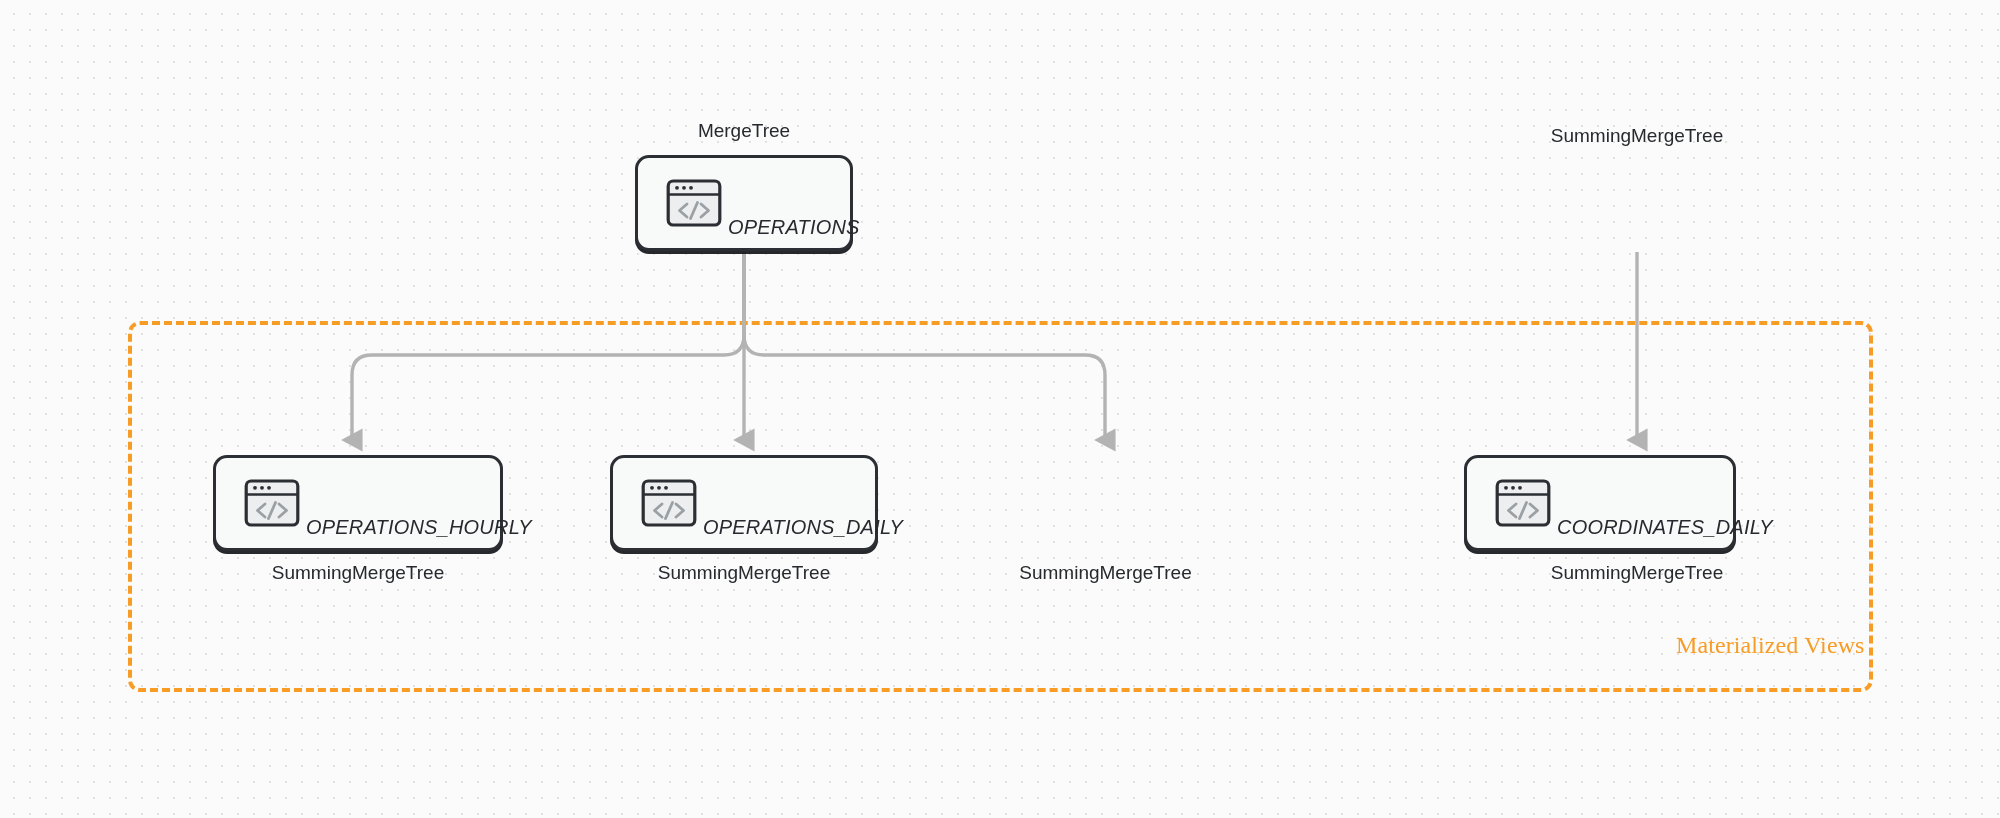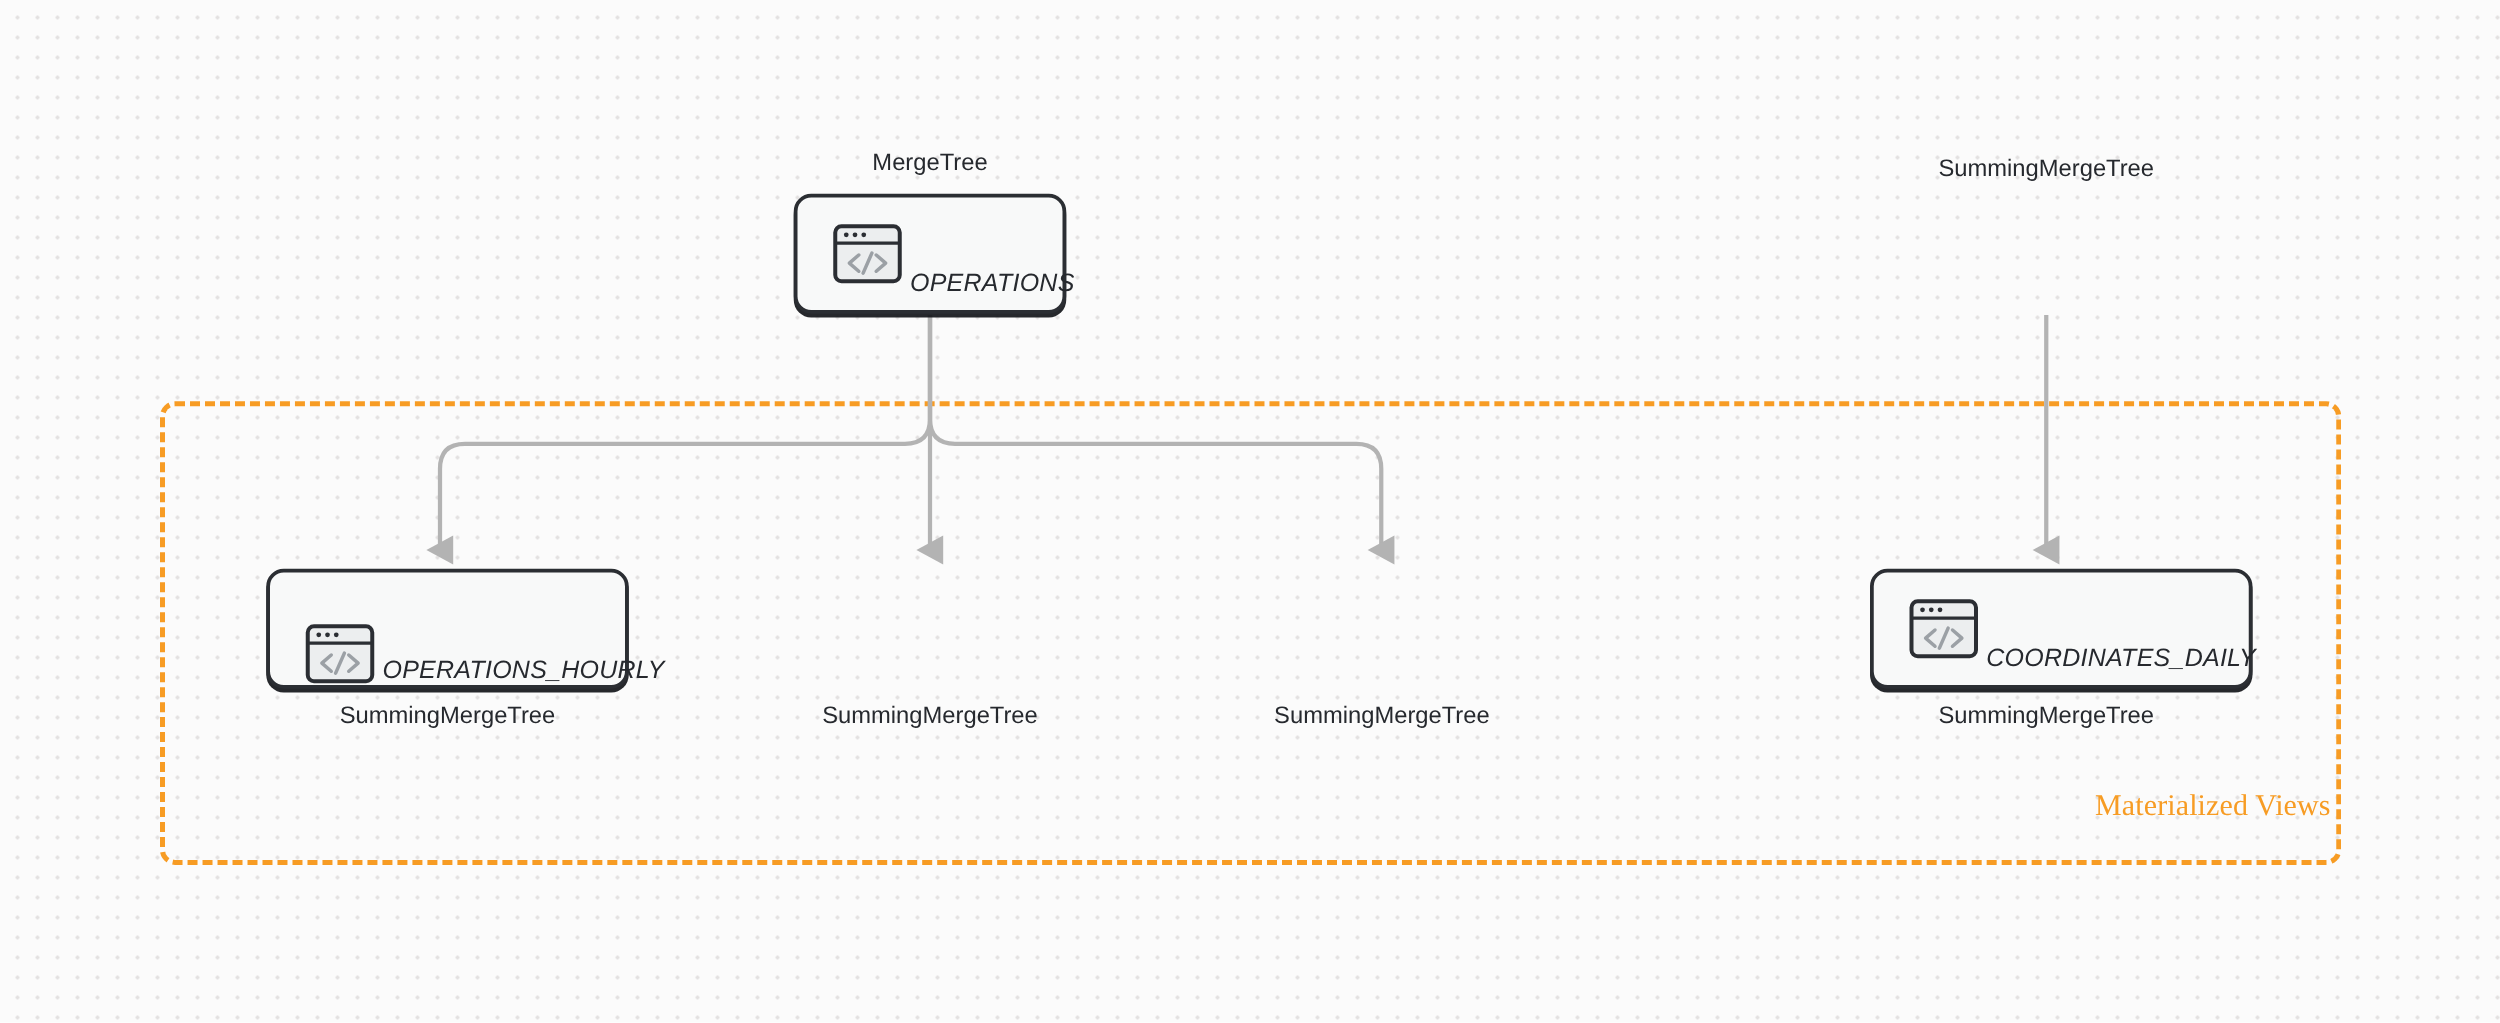"OPERATIONS_HOURLY" div.node { align-items: flex-end -> none }
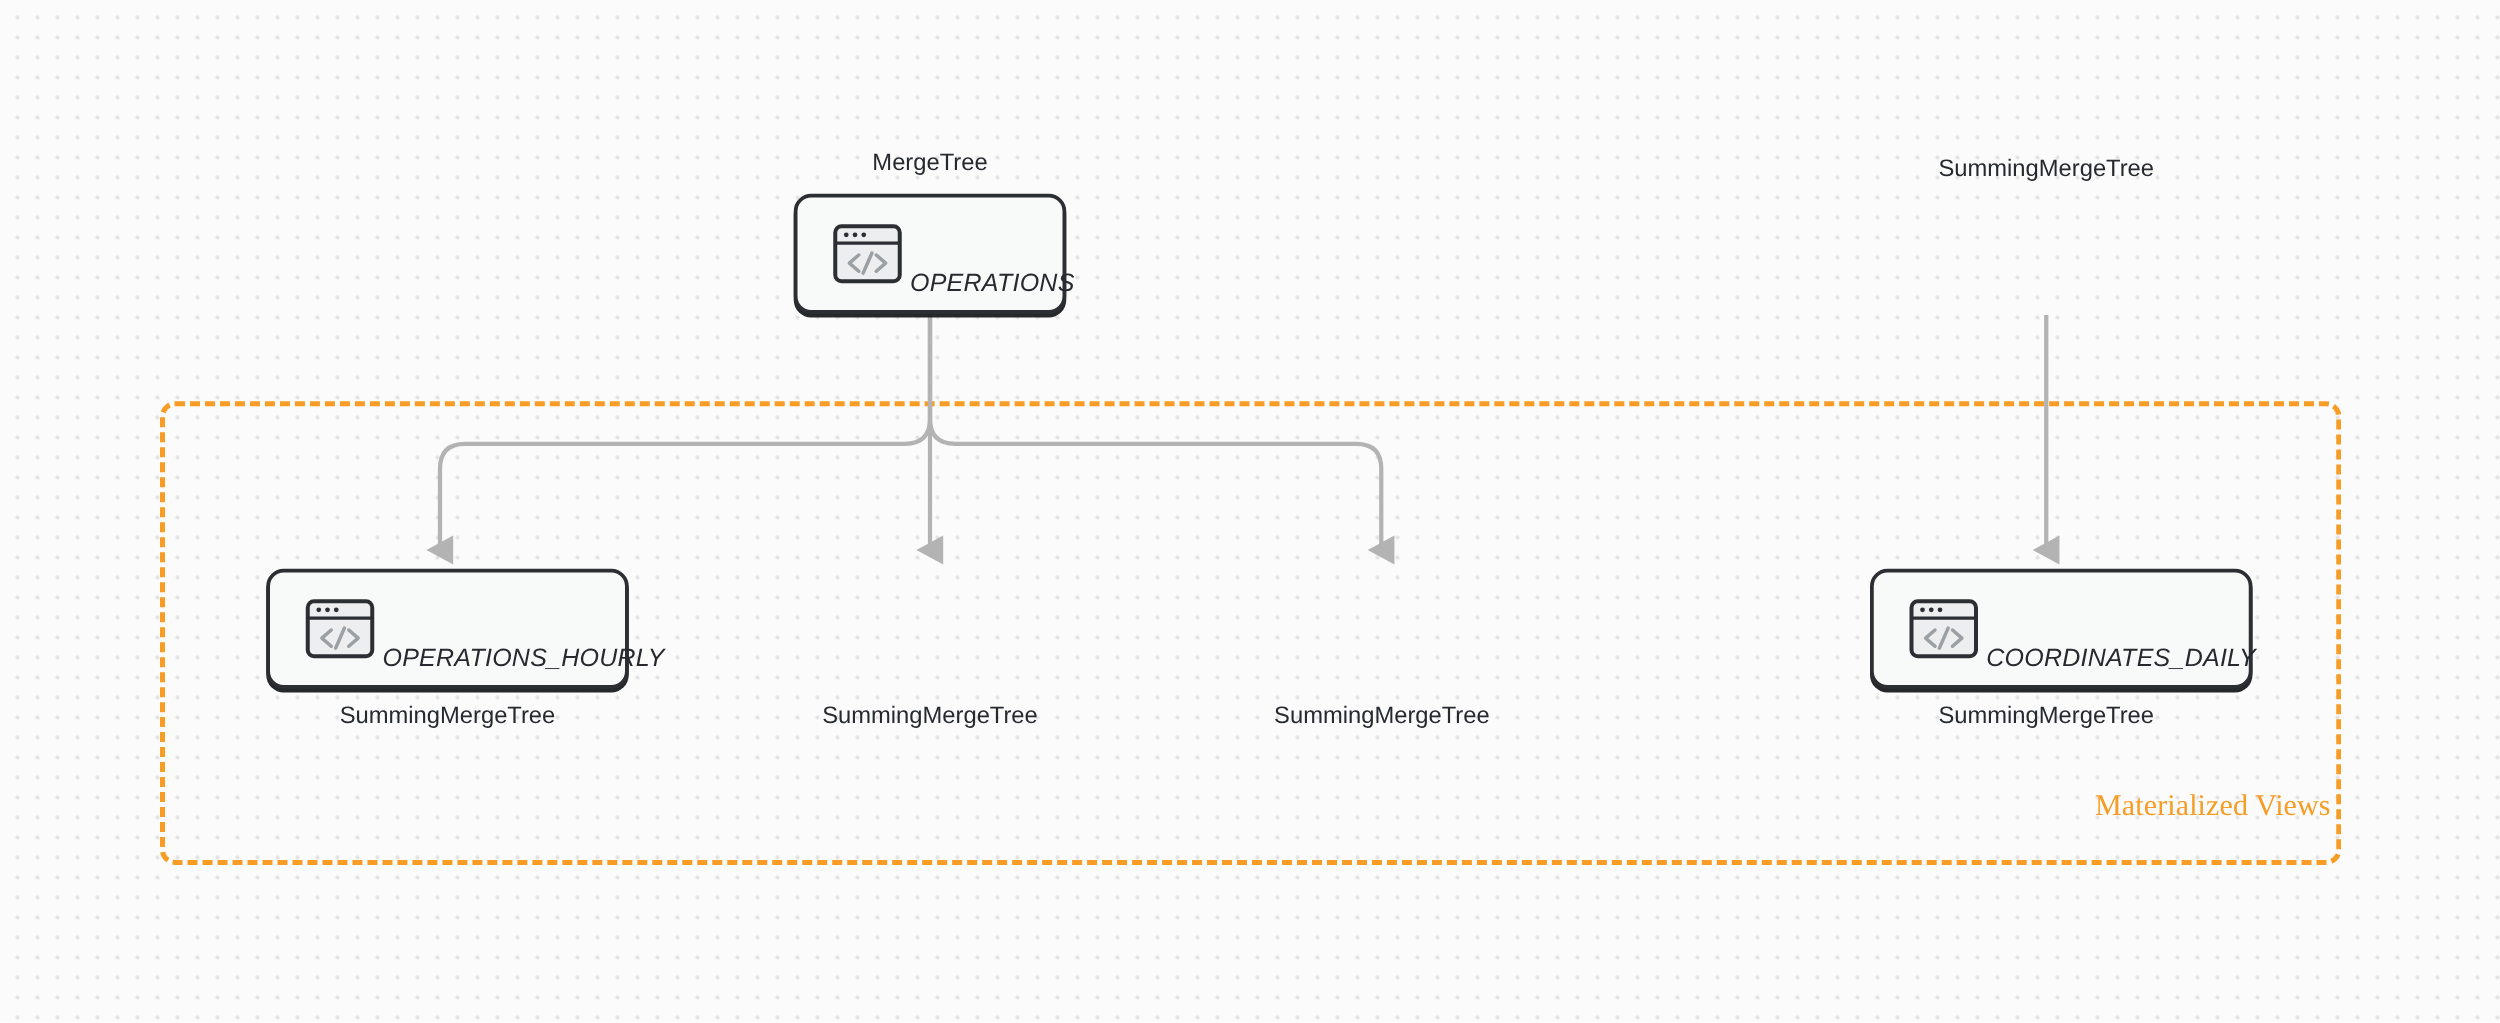"OPERATIONS_DAILY" div.node { html: none -> <div> <span> <svg> <rect></rect> <line></line> <circle></circle> <circle></circle> <circle></circle> <polyline></polyline> <polyline></polyline> <line></line> </svg> </span> <span>OPERATIONS_DAILY</span> </div> }
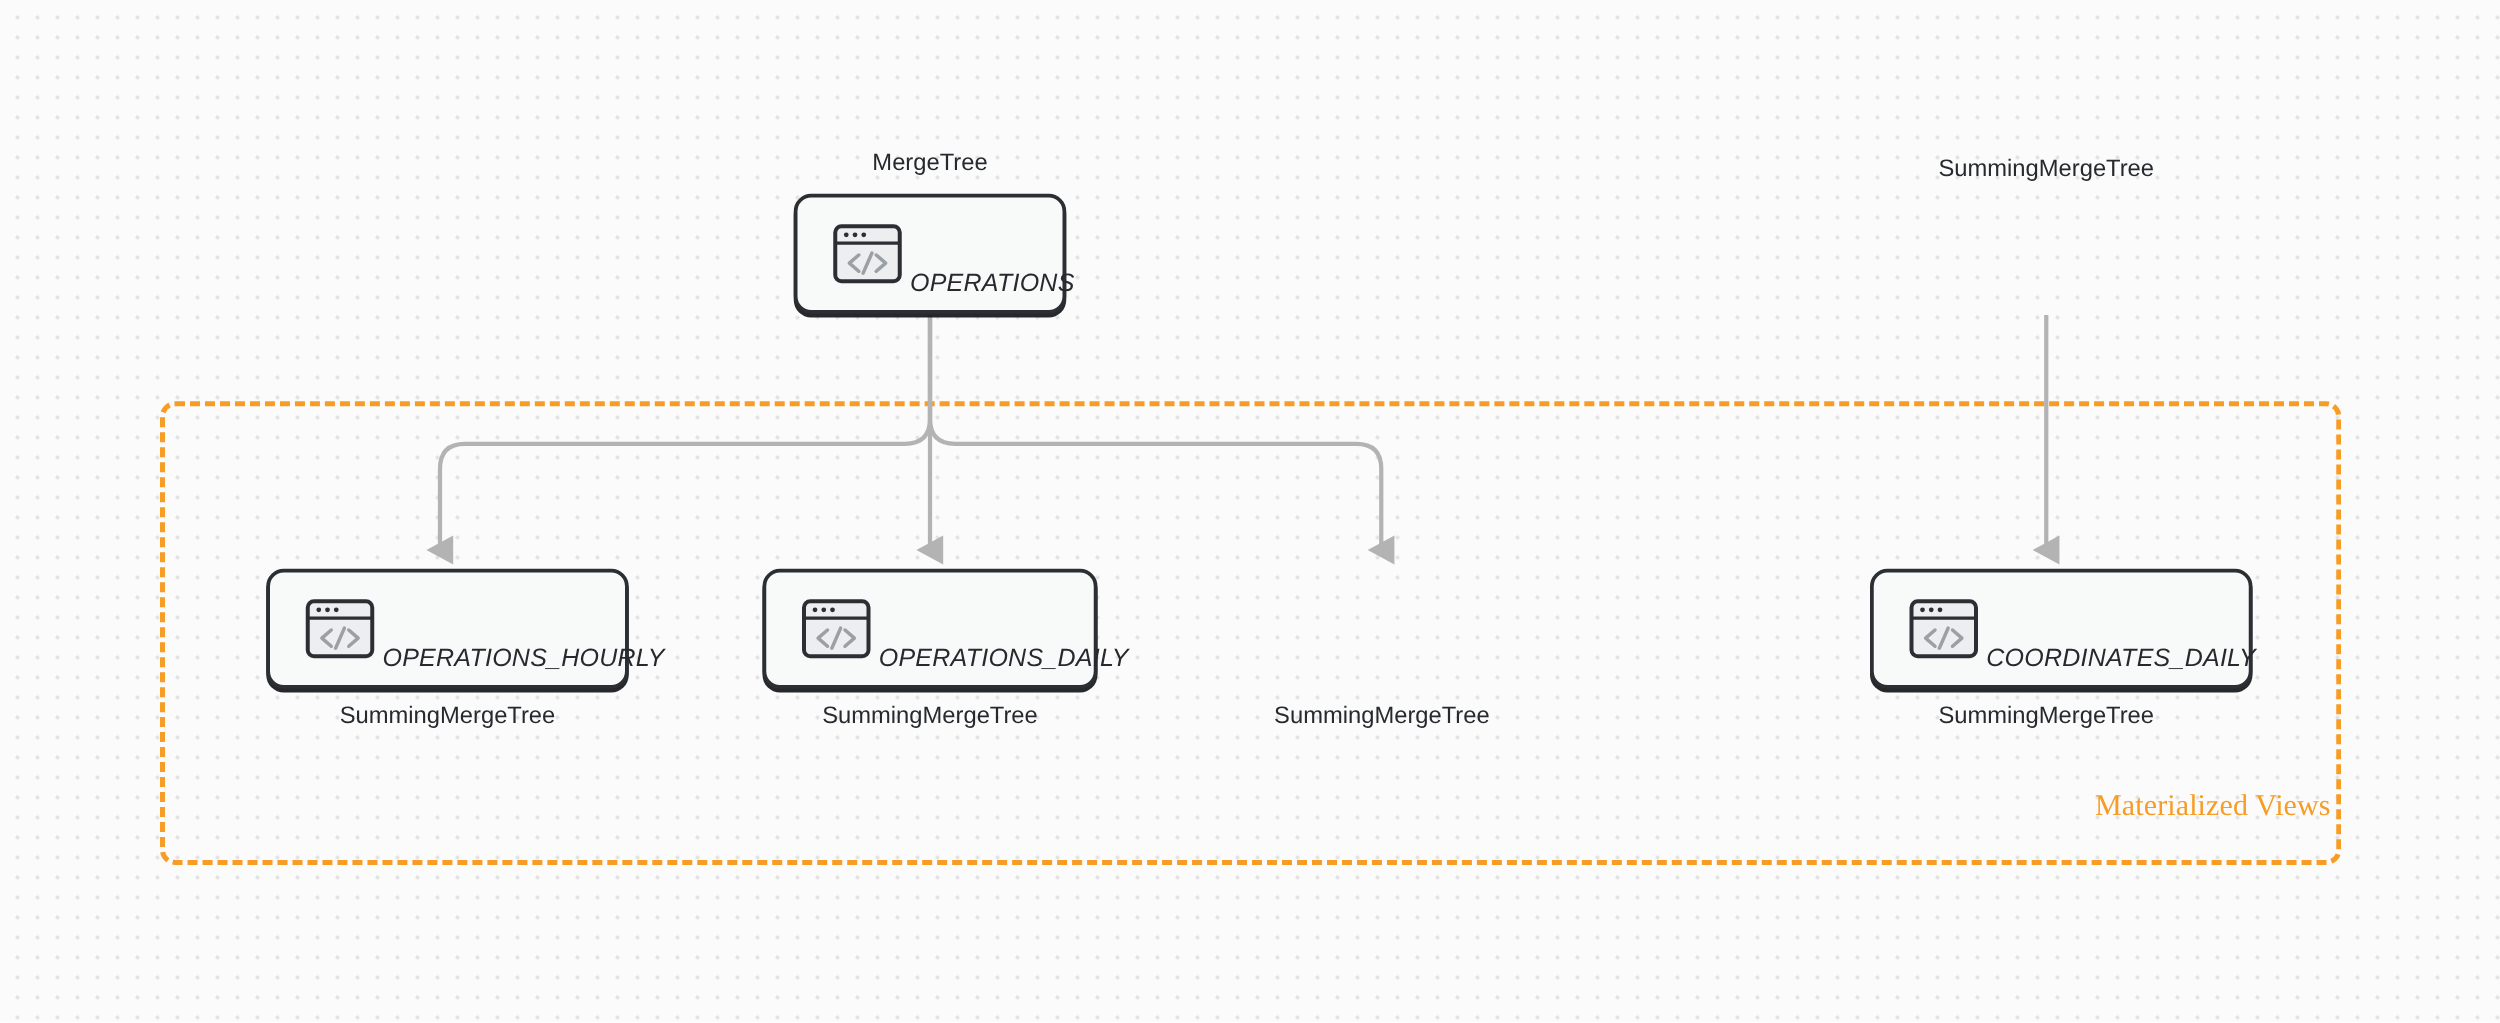"COORDINATES_DAILY" div.node { left: 1496px -> 1464px; width: 306px -> 272px }
